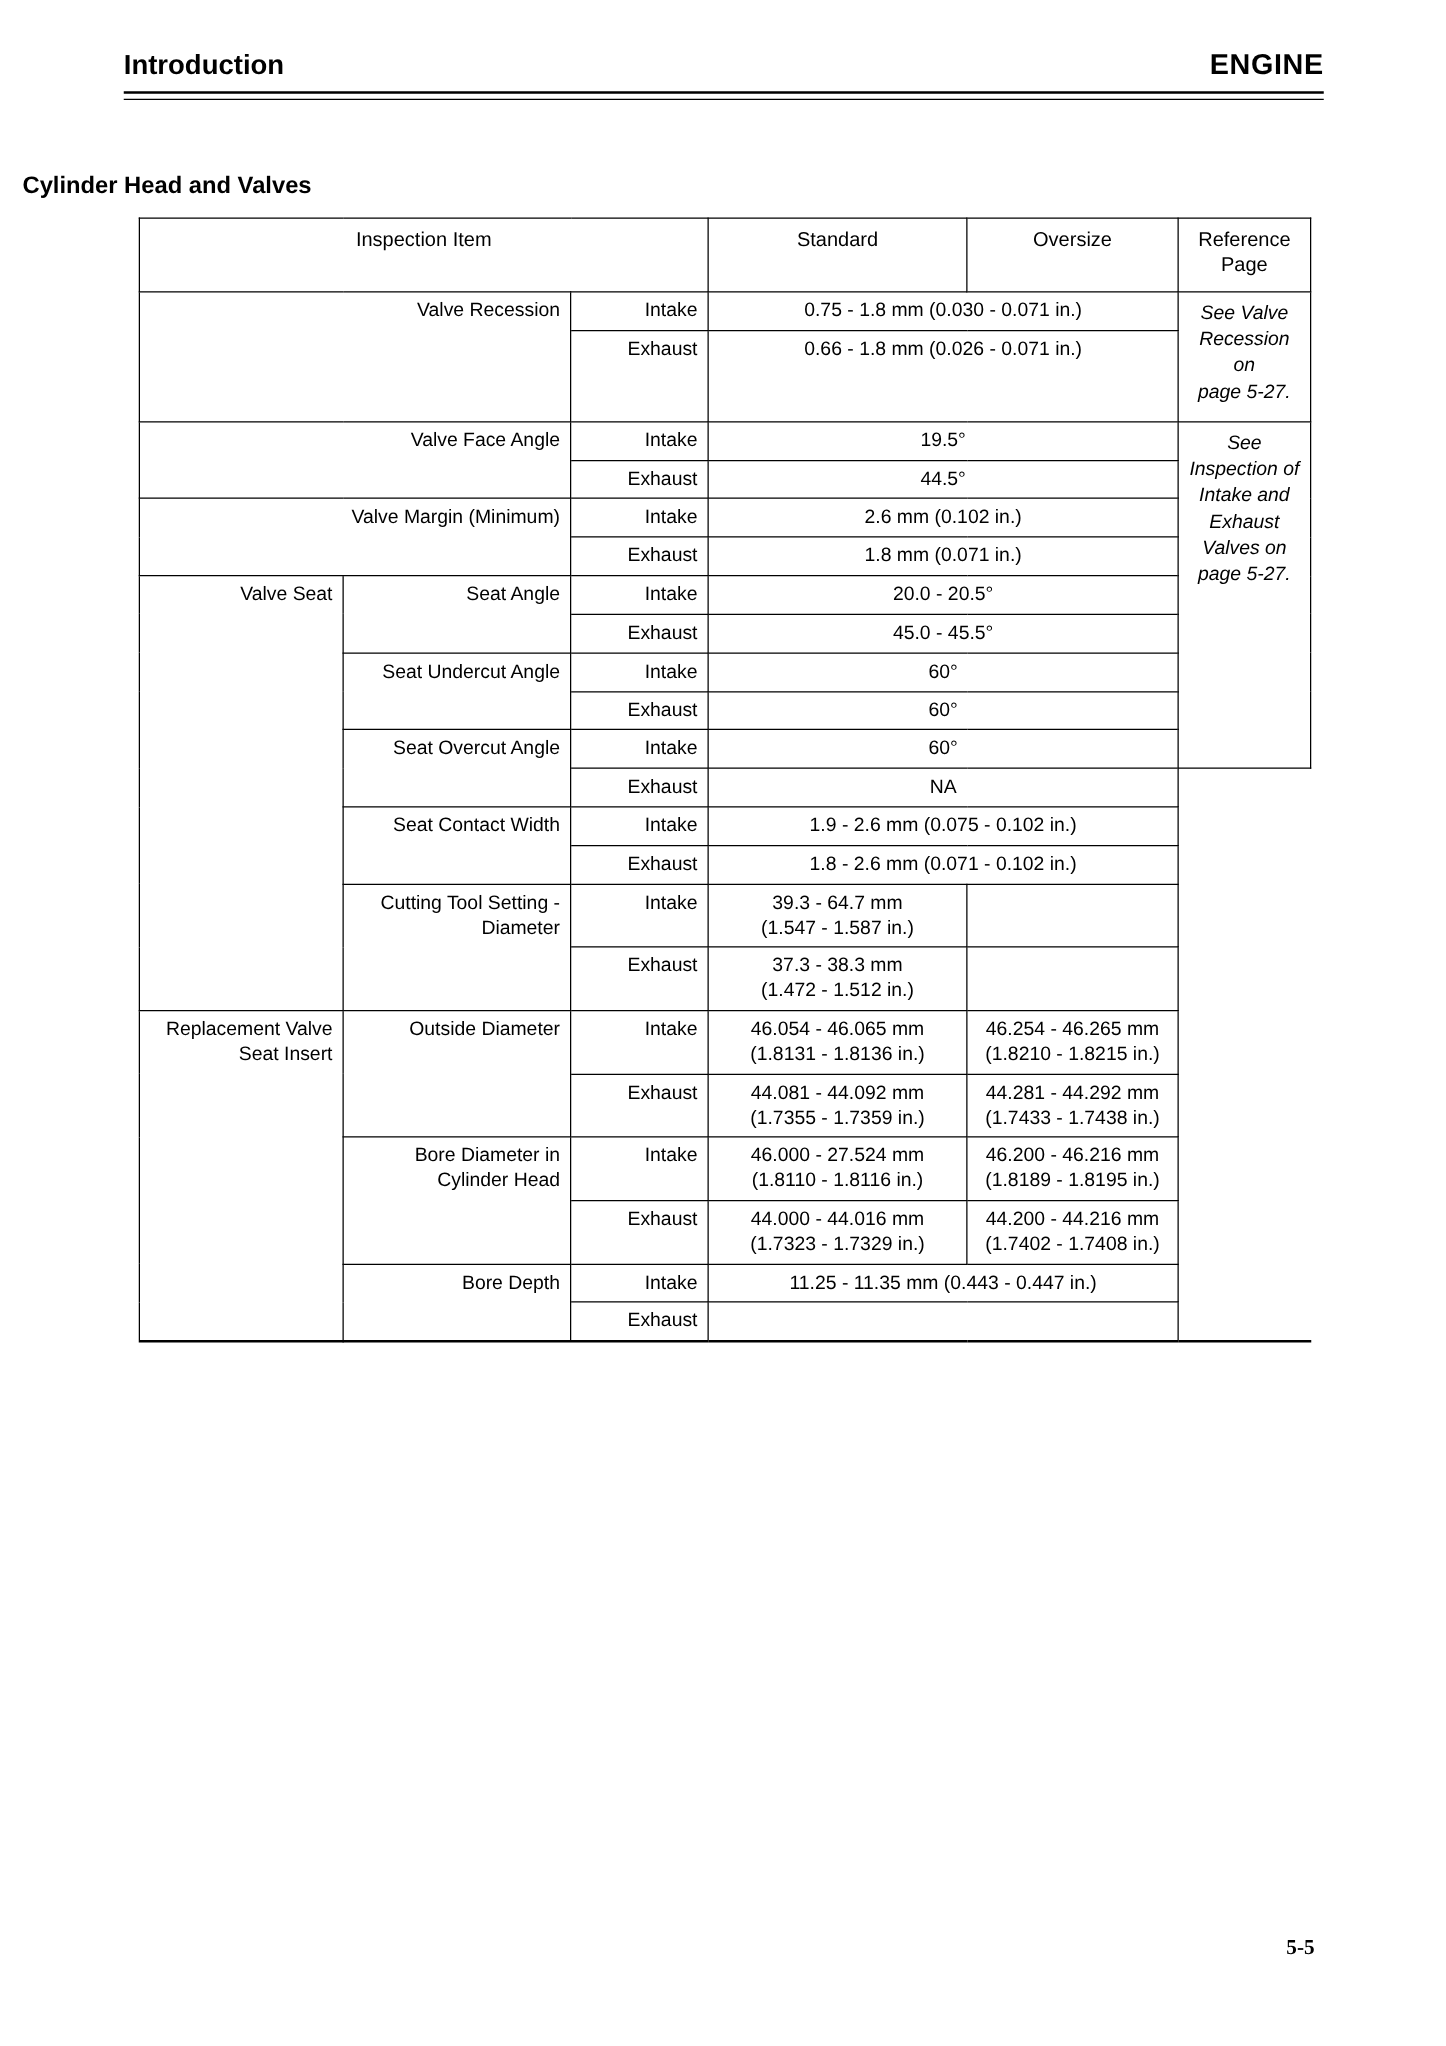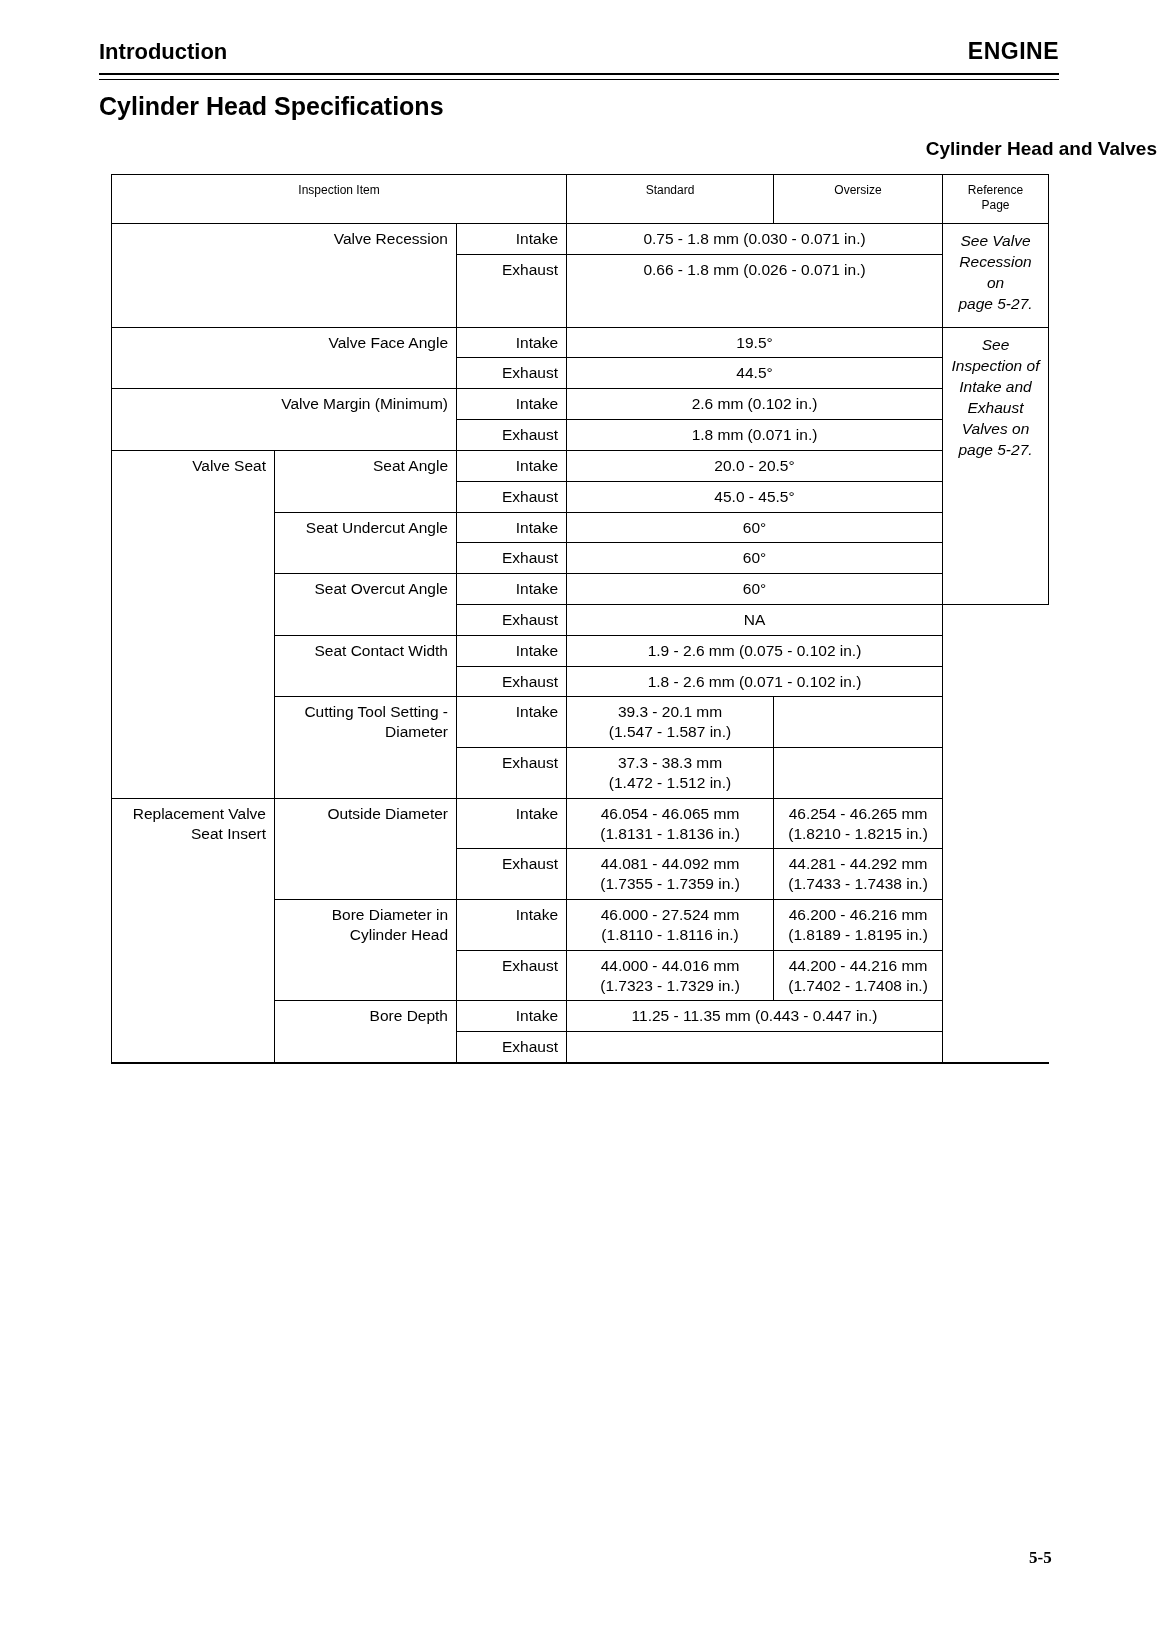"Cylinder Head Specifications" div.section-title { html: <div>Cylinder Head Specifications</div> -> none }
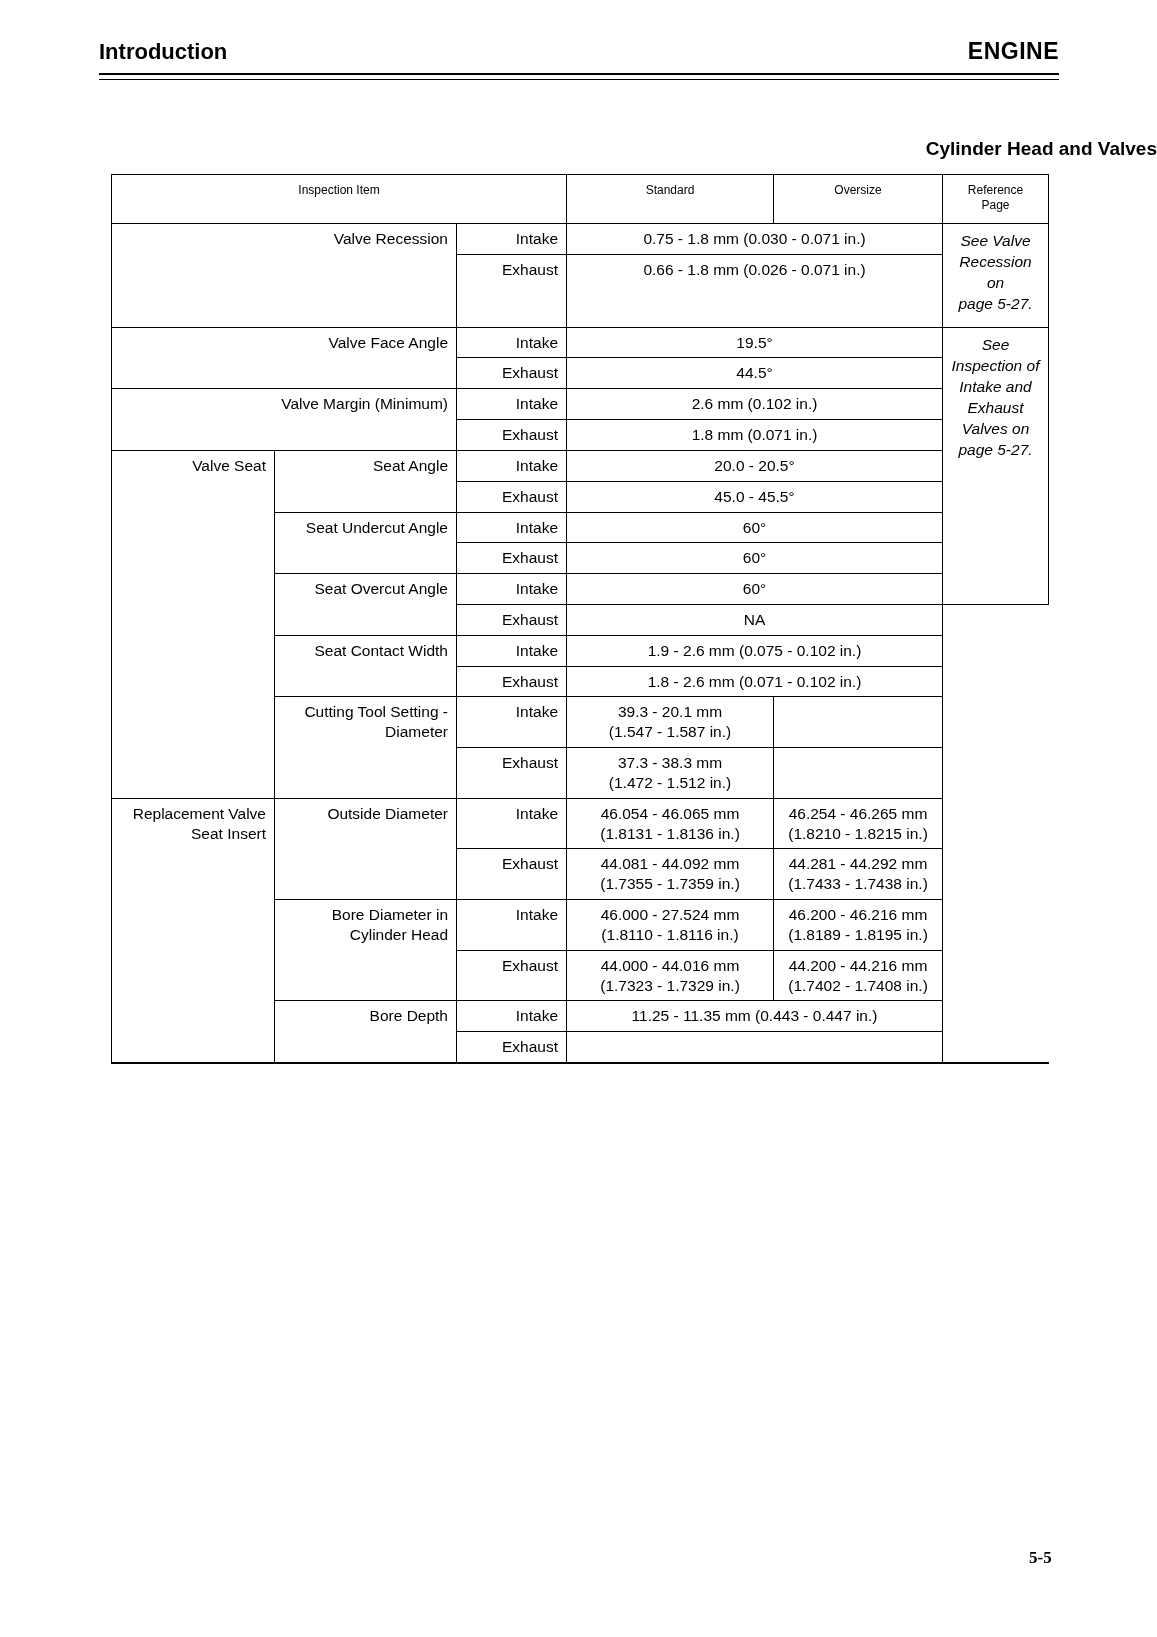"Cylinder Head and Valves" .table-title { text-align: right -> left }
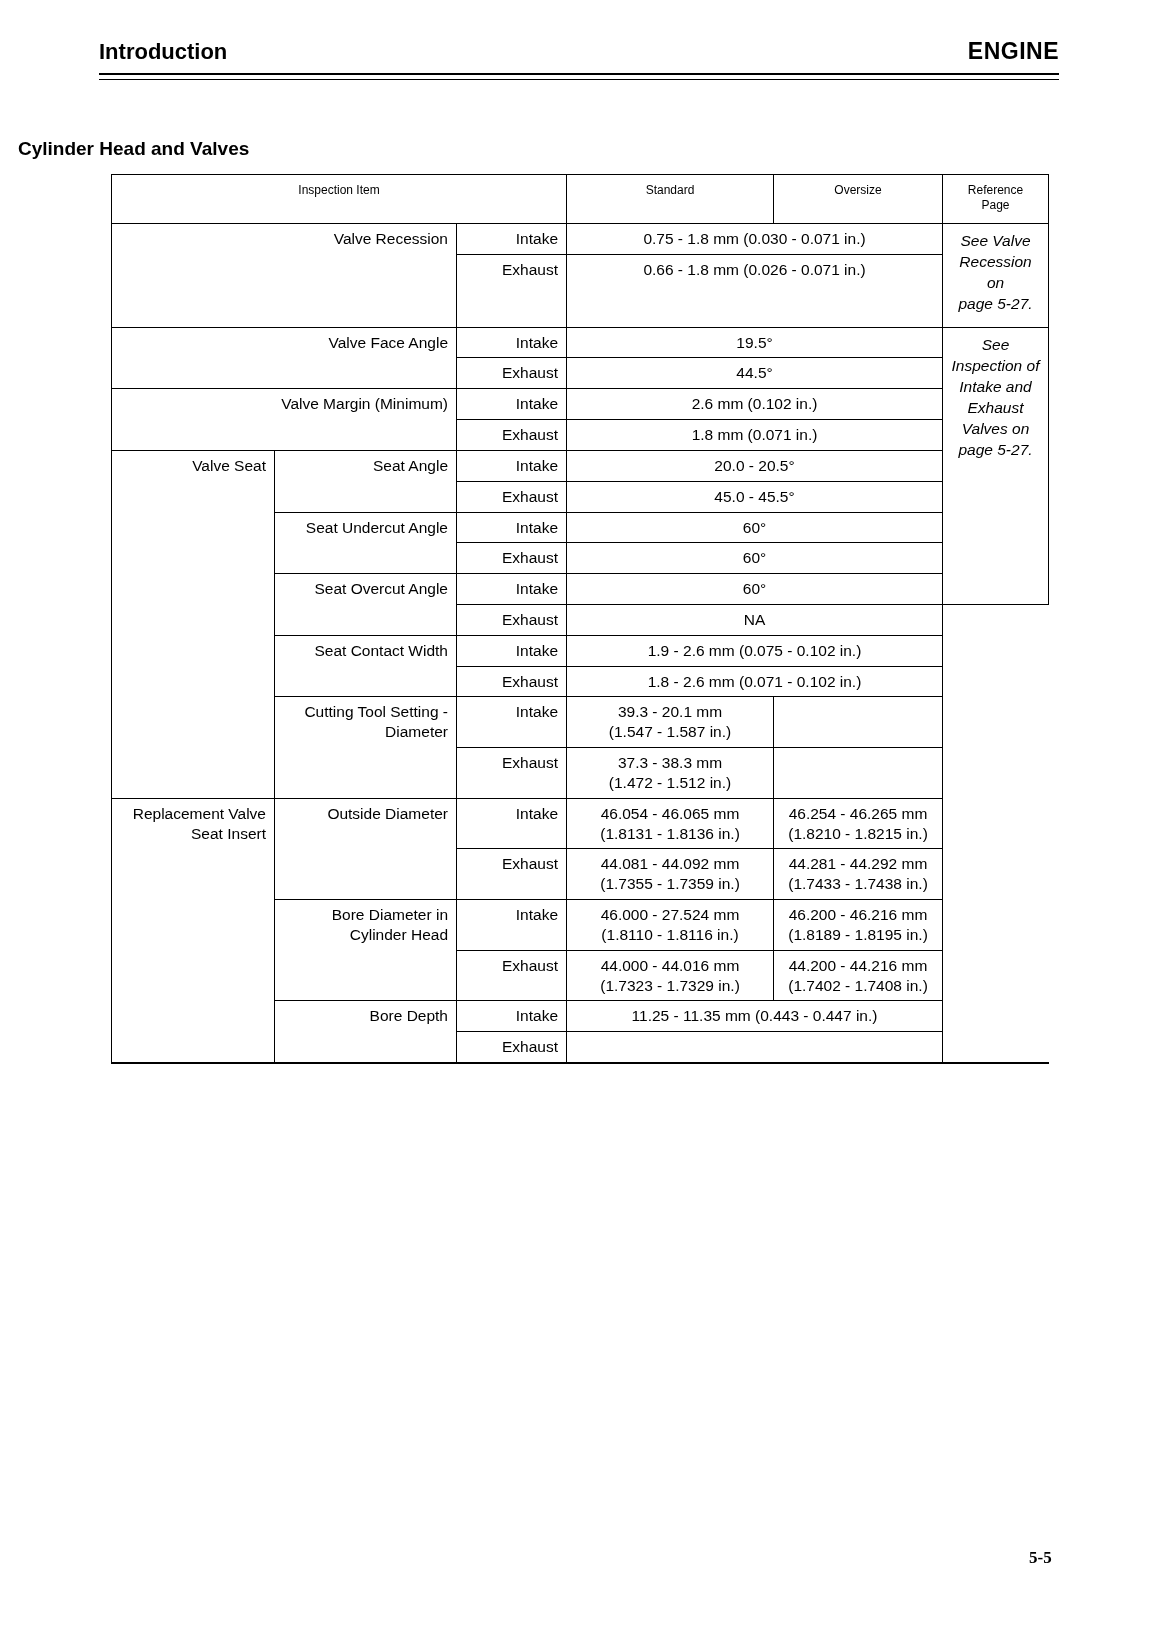"Inspection Item" th.hdr { font-size: 12px -> 16px }
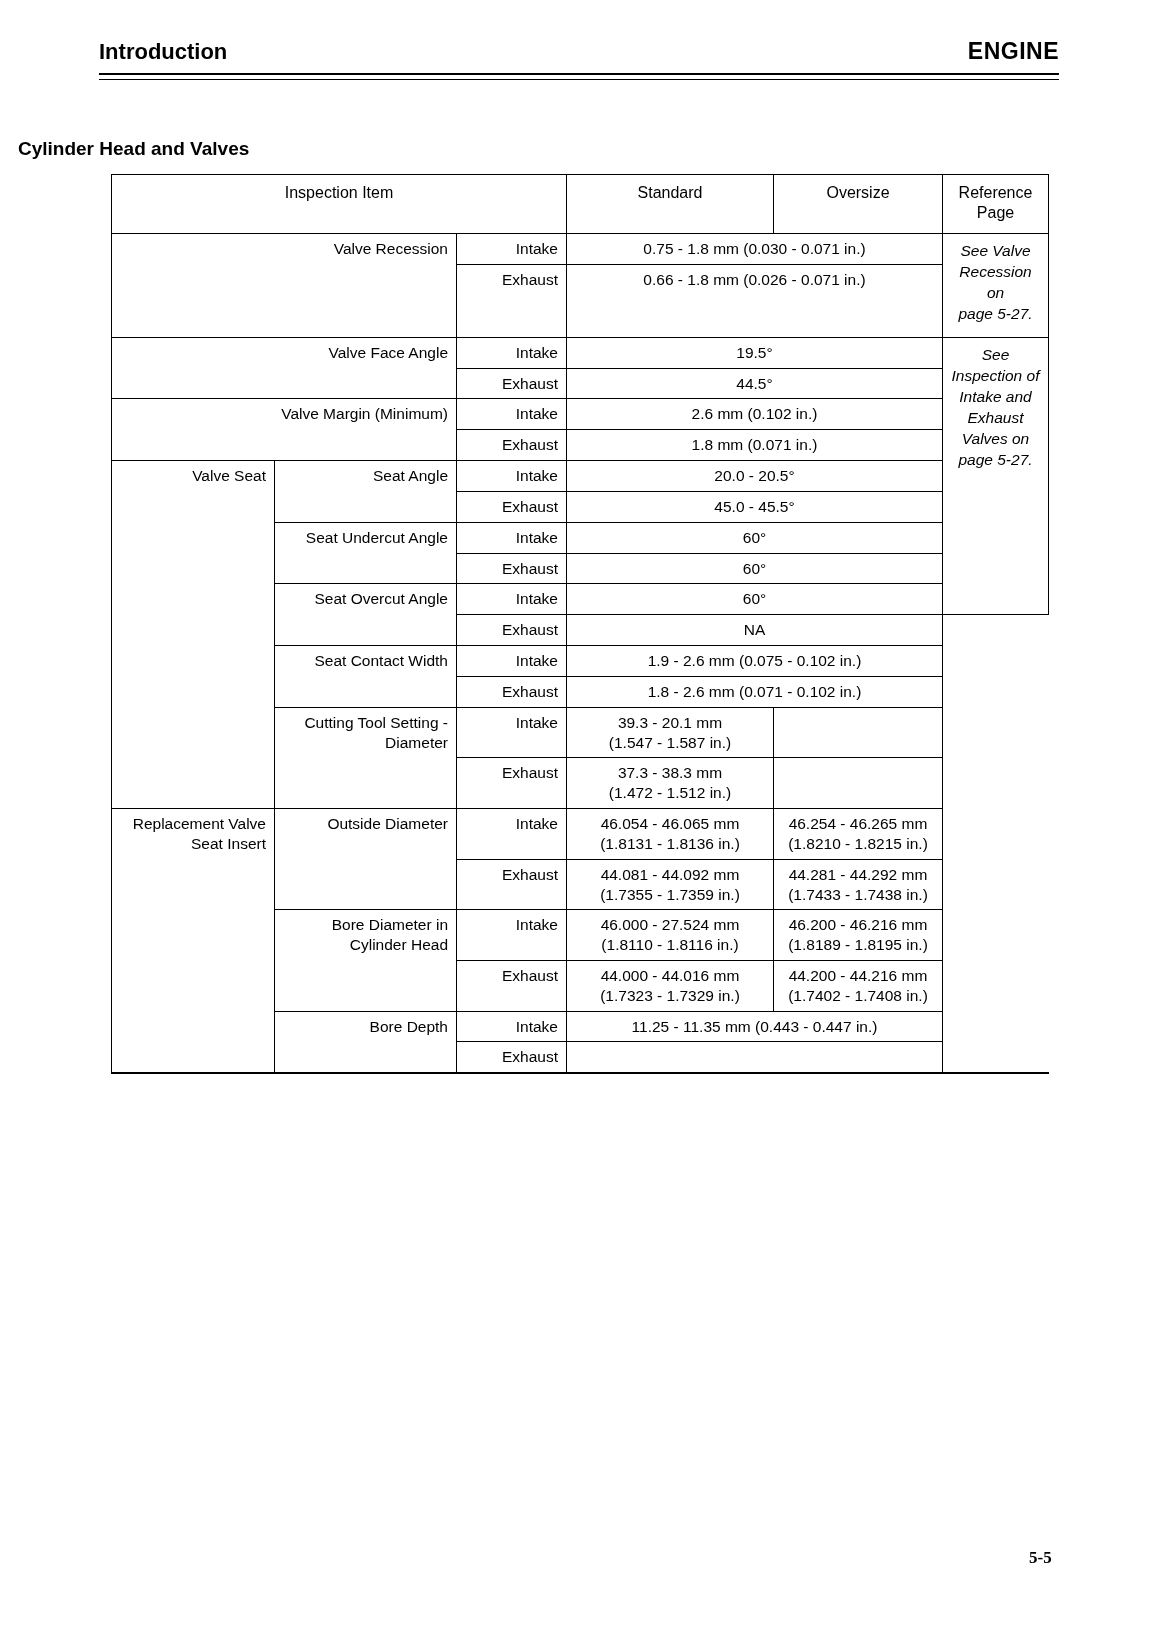"39.3 - 20.1 mm" div.cell { text: 20.1 -> 64.7 }
